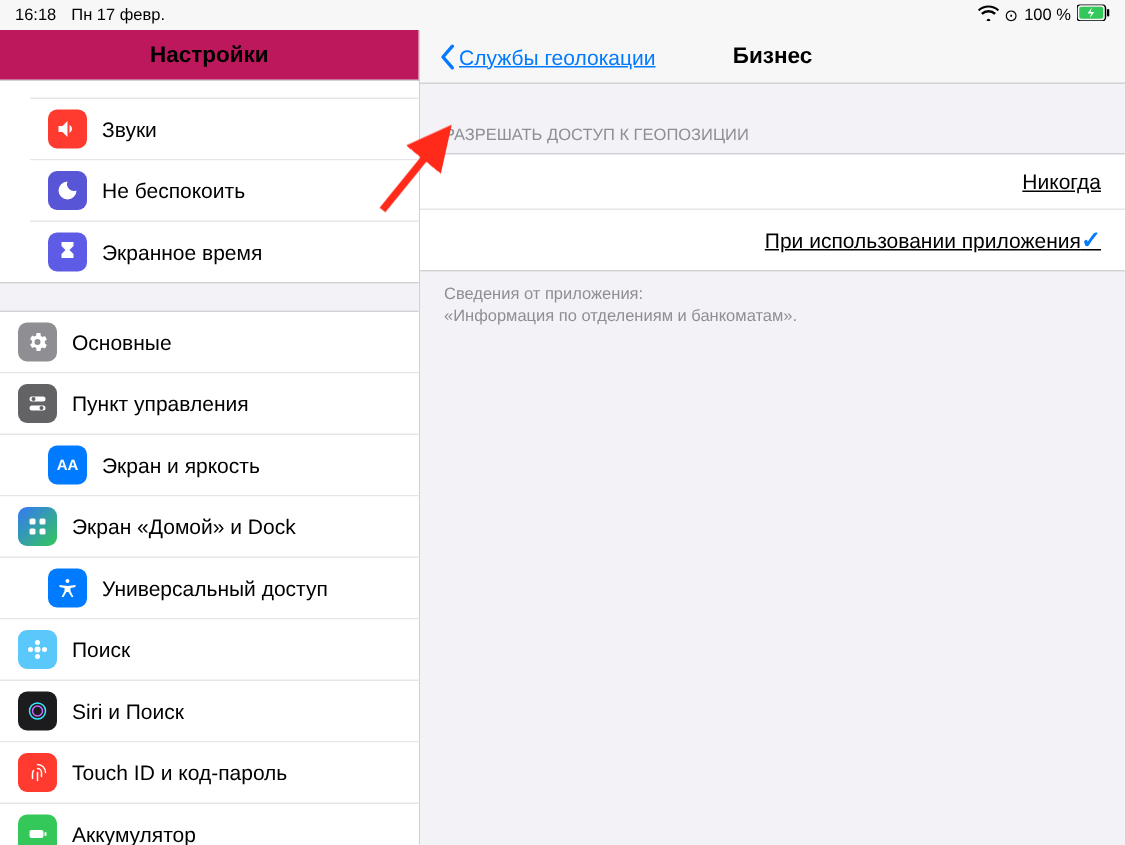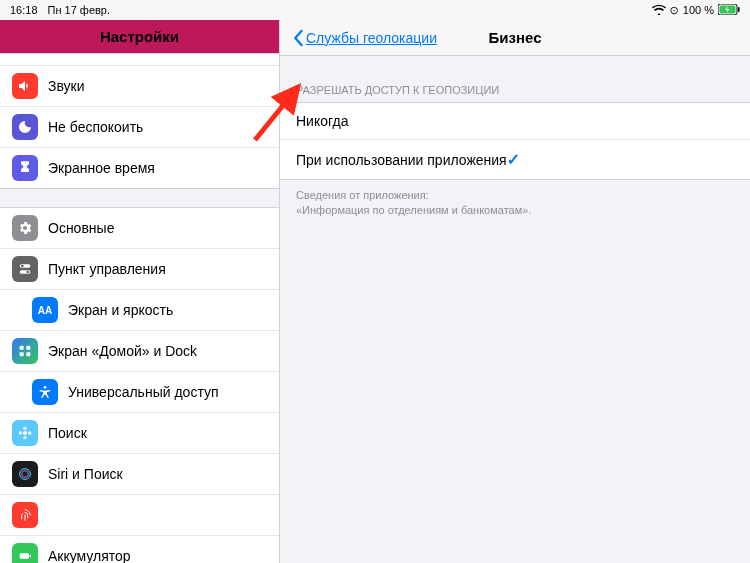"Звуки" .group.first { padding-left: none -> 20px }
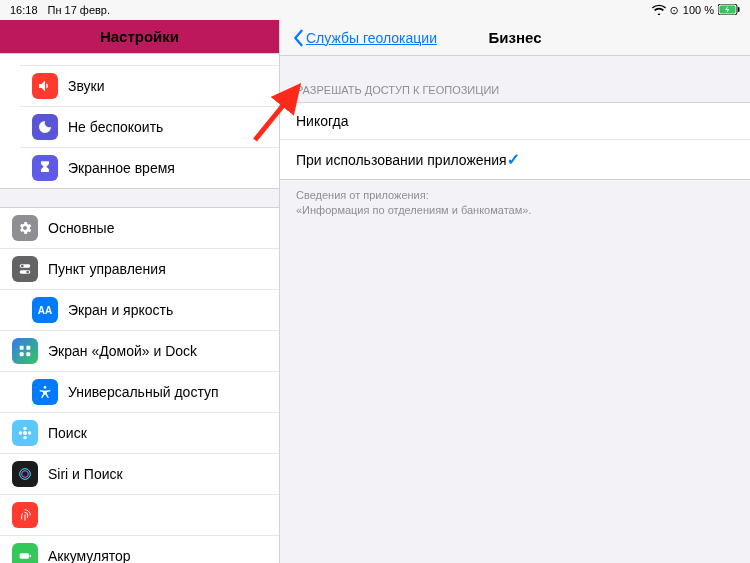"Никогда" .option { justify-content: flex-start -> flex-end; text-decoration: none -> underline }
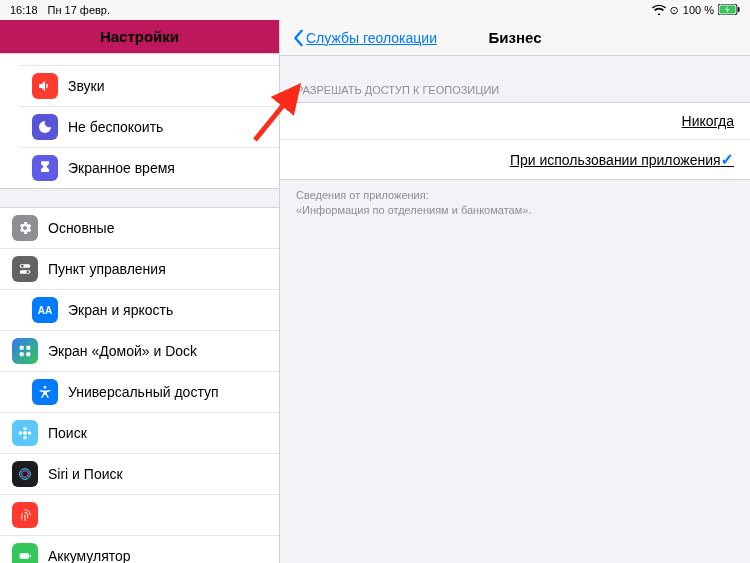"Touch ID и код-пароль" span { html: none -> <span>Touch ID и код-пароль</span> }
